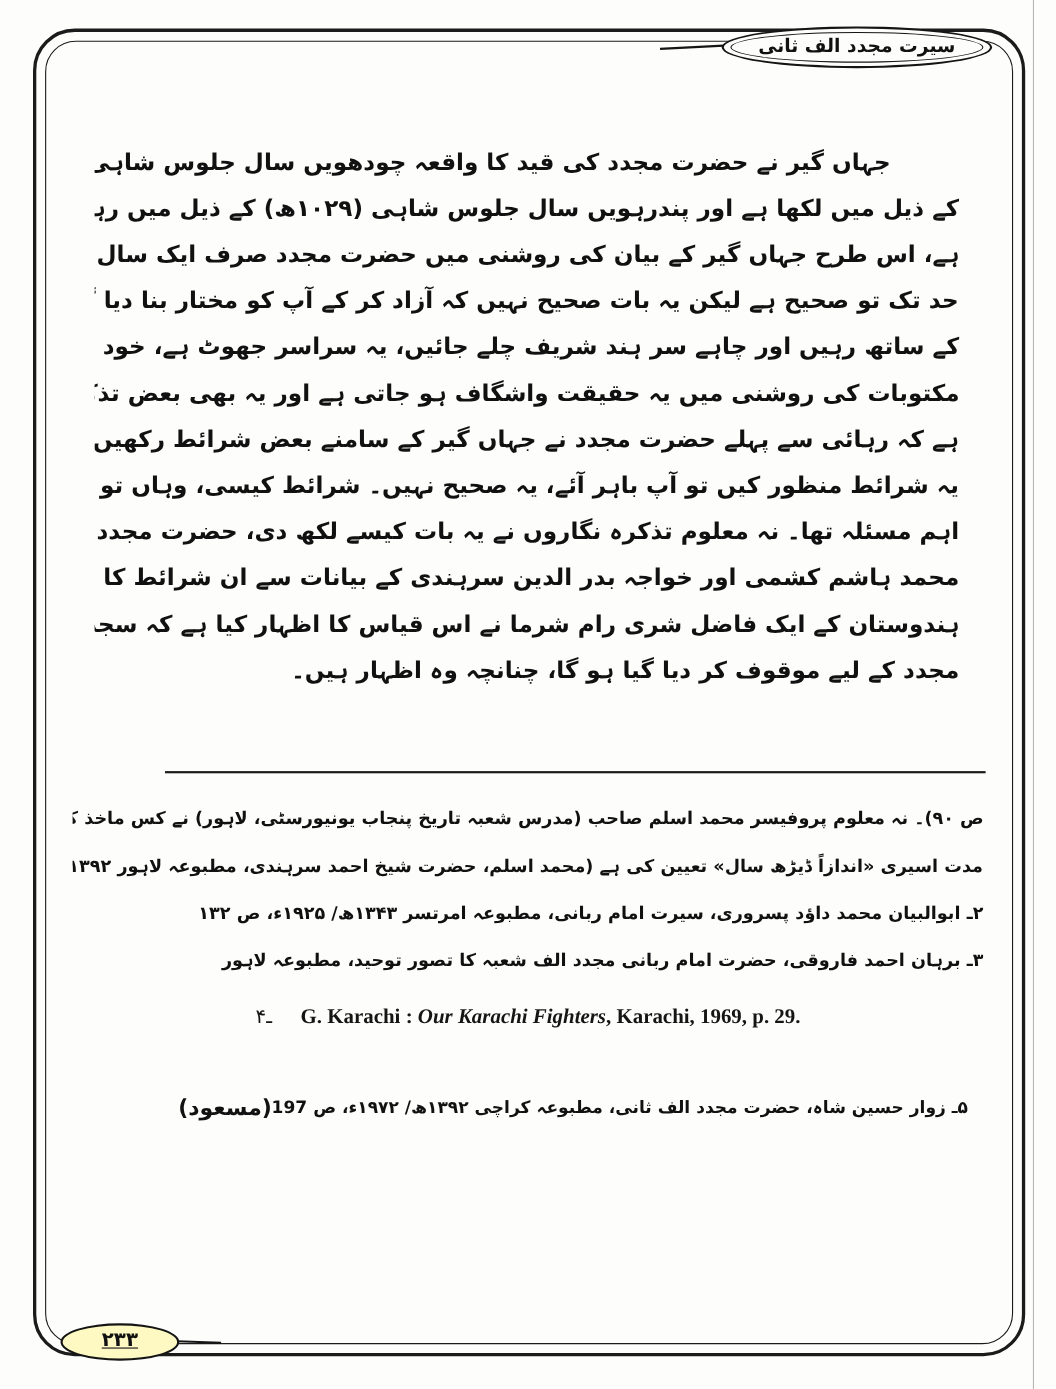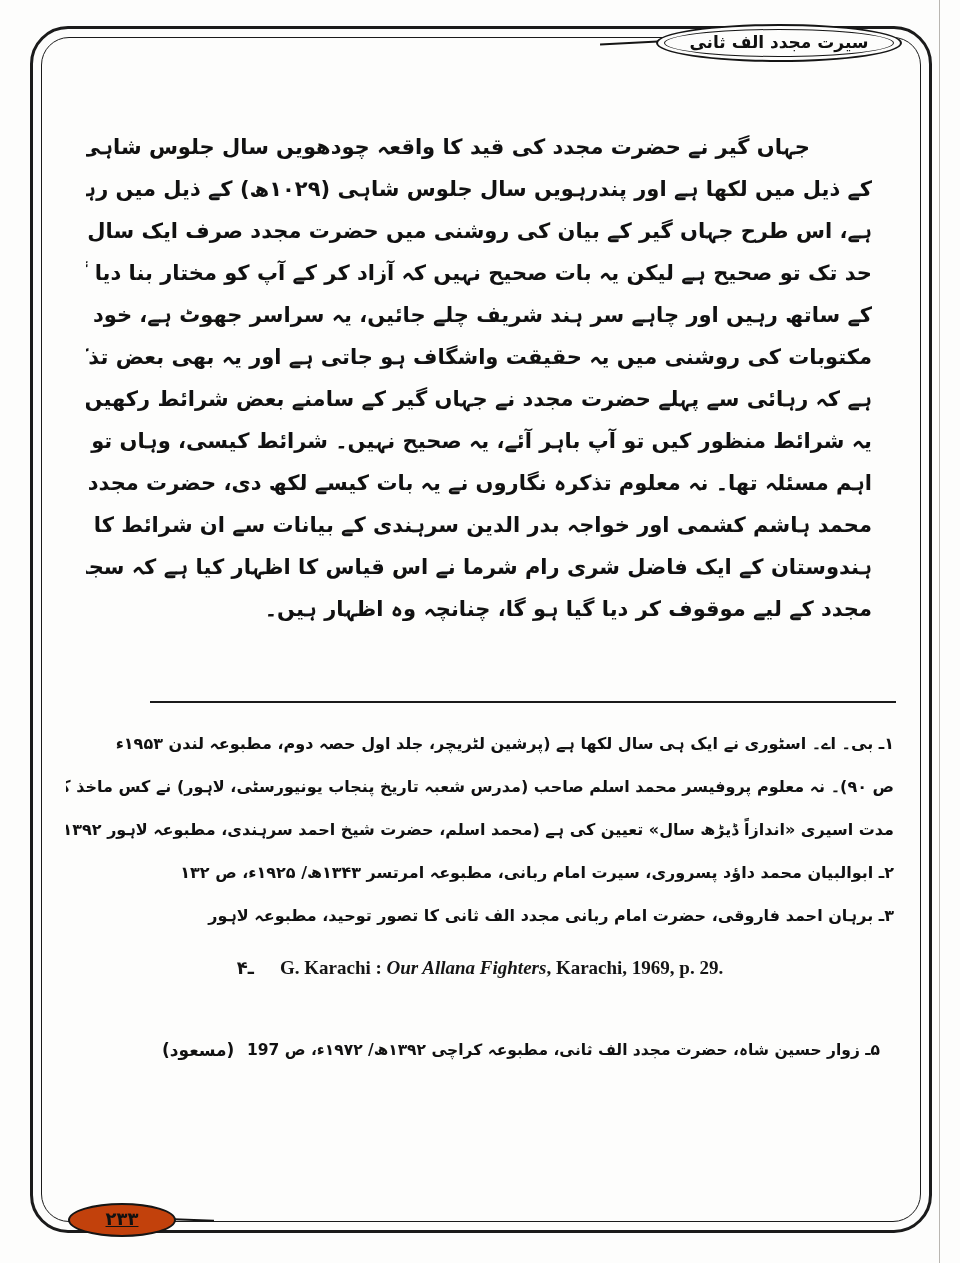"۱ـ بی۔ اے۔ اسٹوری نے" p.fline { html: <p>۱ـ بی۔ اے۔ اسٹوری نے ایک ہی سال لکھا ہے (پرشین لٹریچر، جلد اول حصہ دوم، مطبوعہ لندن ۱۹۵۳ء</p> -> none }
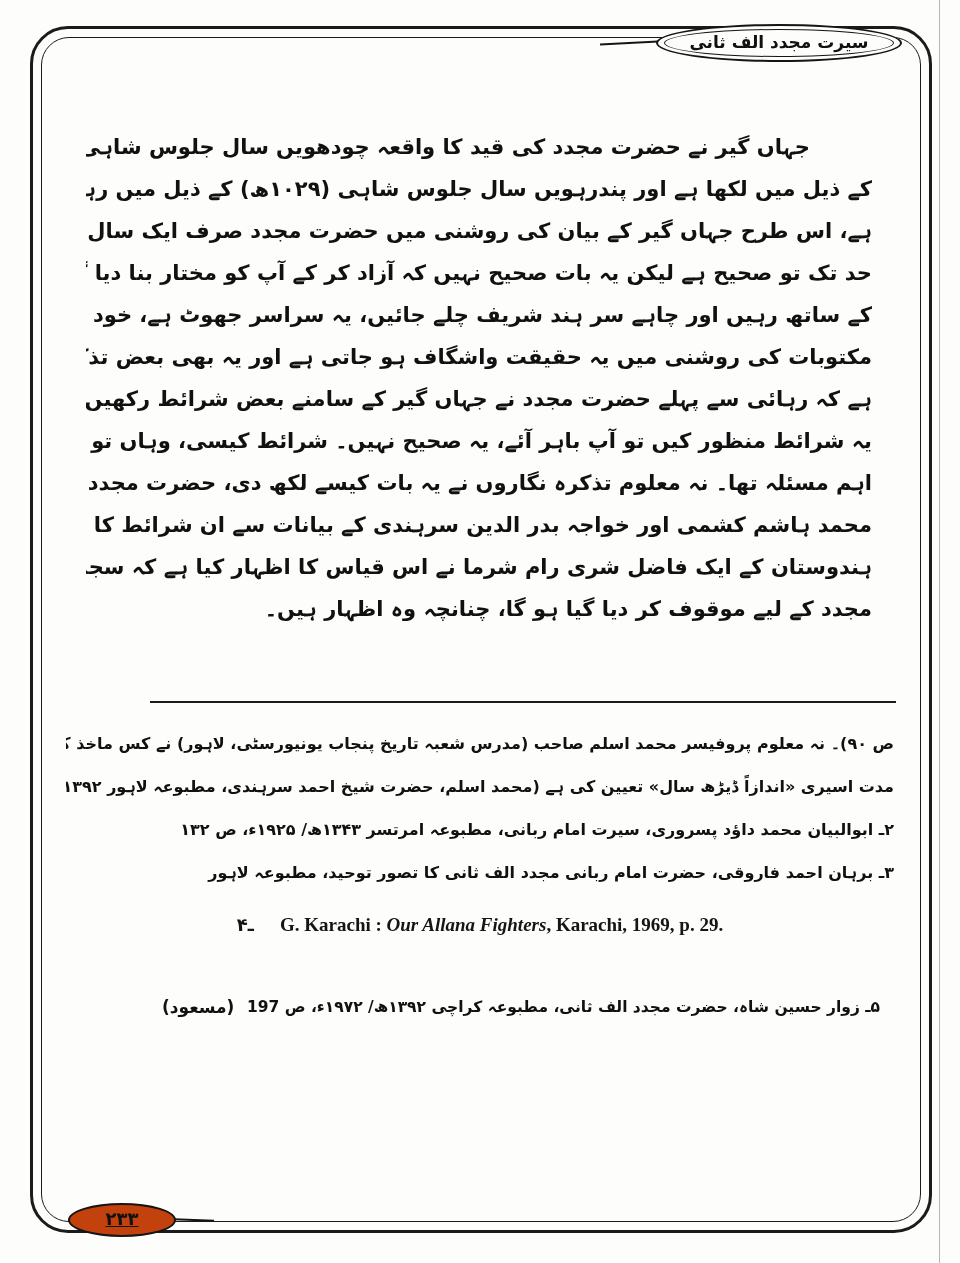"۳ـ برہان احمد فاروقی، حضرت" p.fline { text: ثانی -> شعبہ }
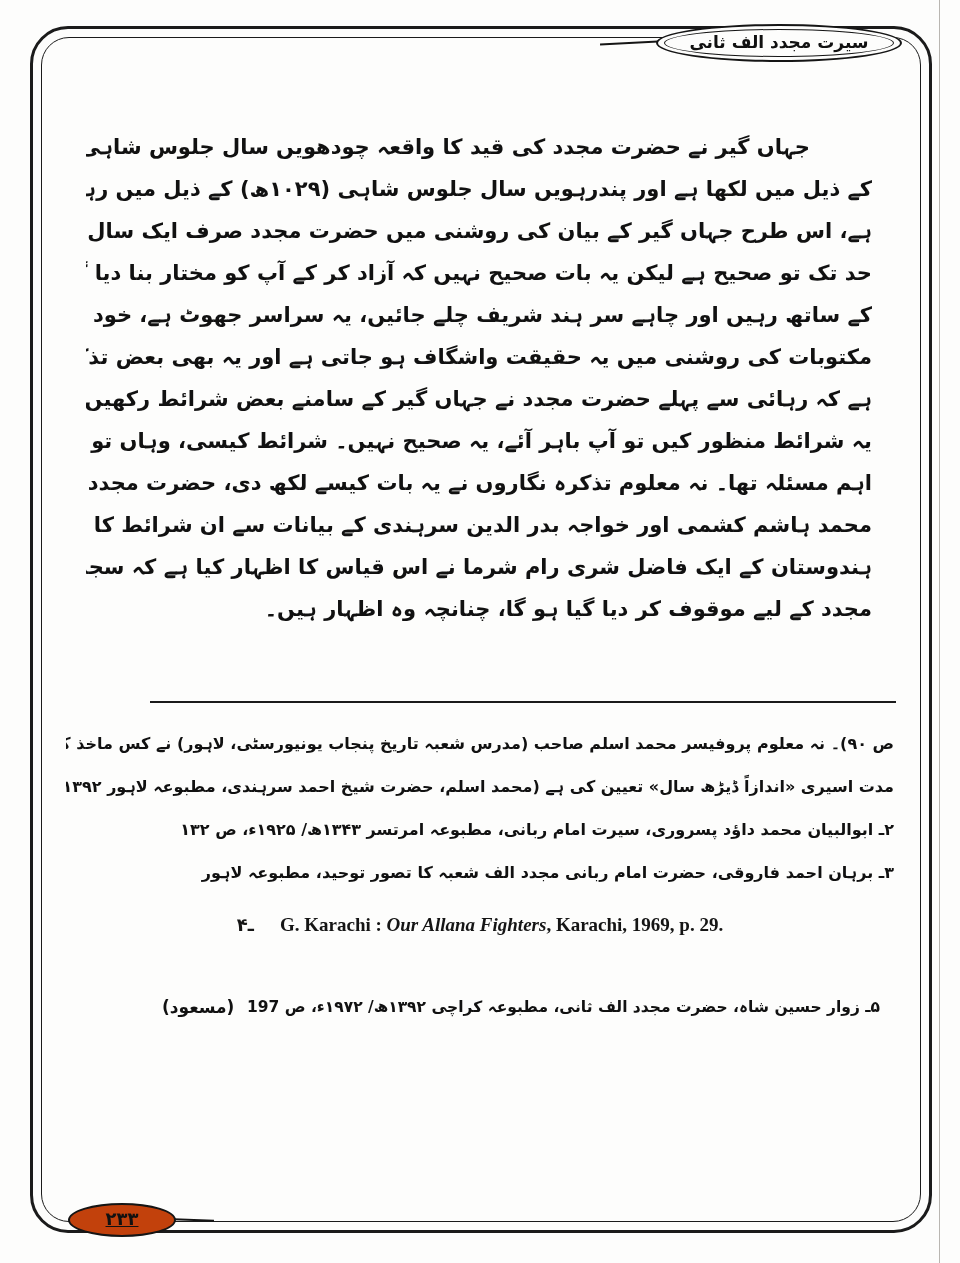"۴ـ" .cit-marker { font-weight: 700 -> 400 }
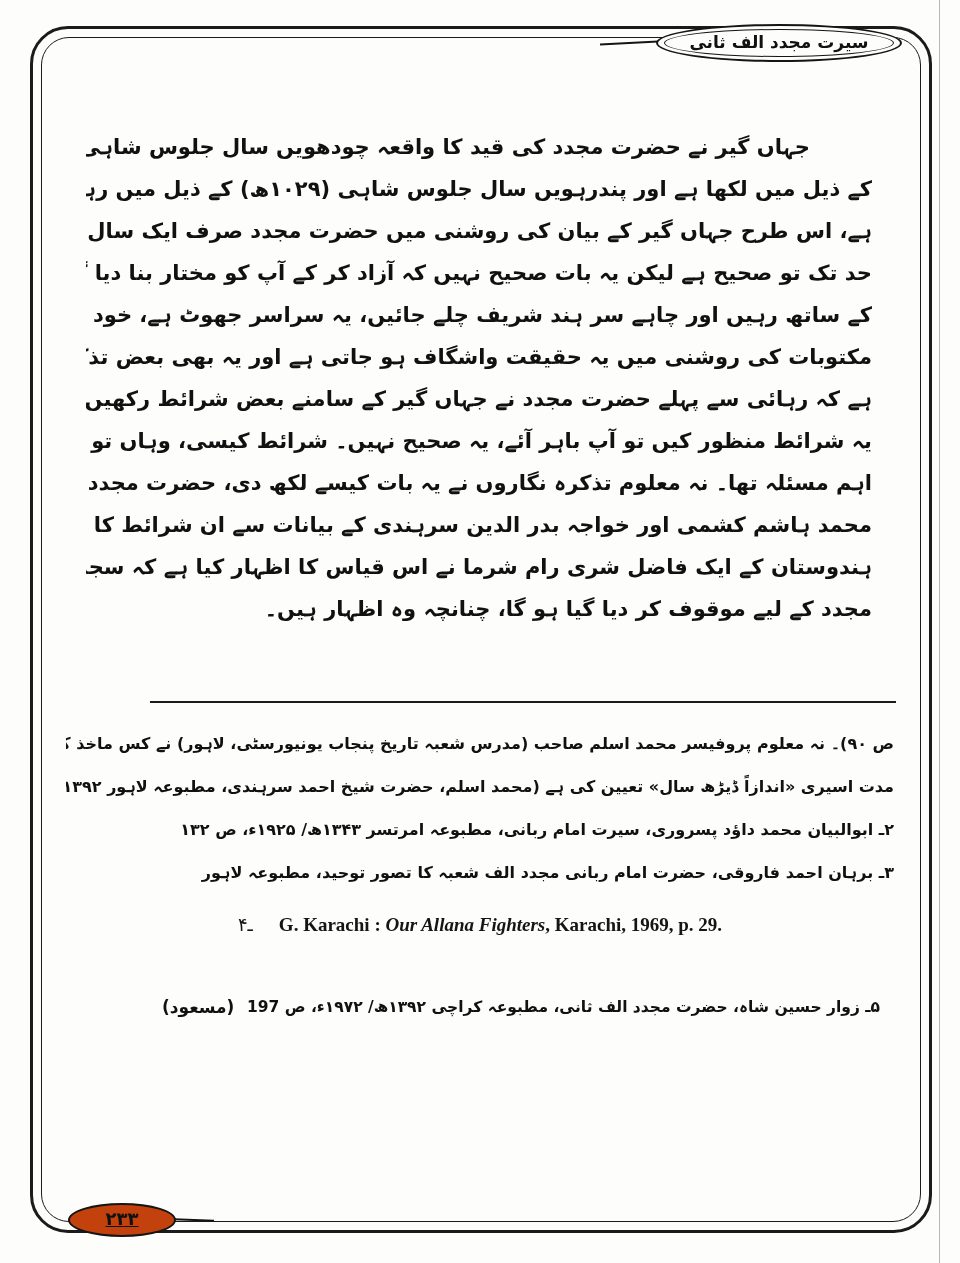"Our Allana Fighters" i { text: Allana -> Karachi }
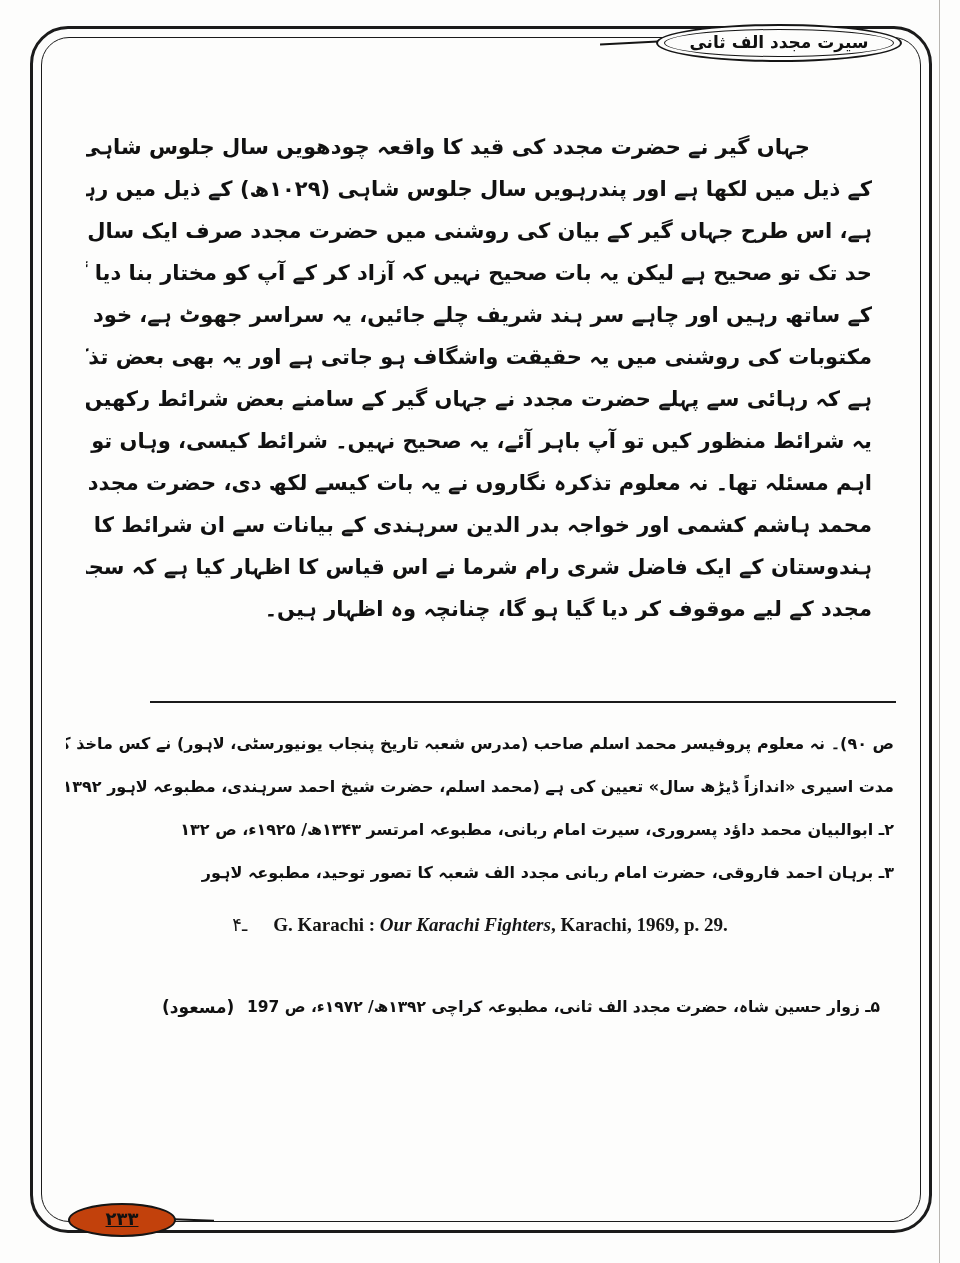"(مسعود)" .fn5 .aside { font-size: 17px -> 20px }
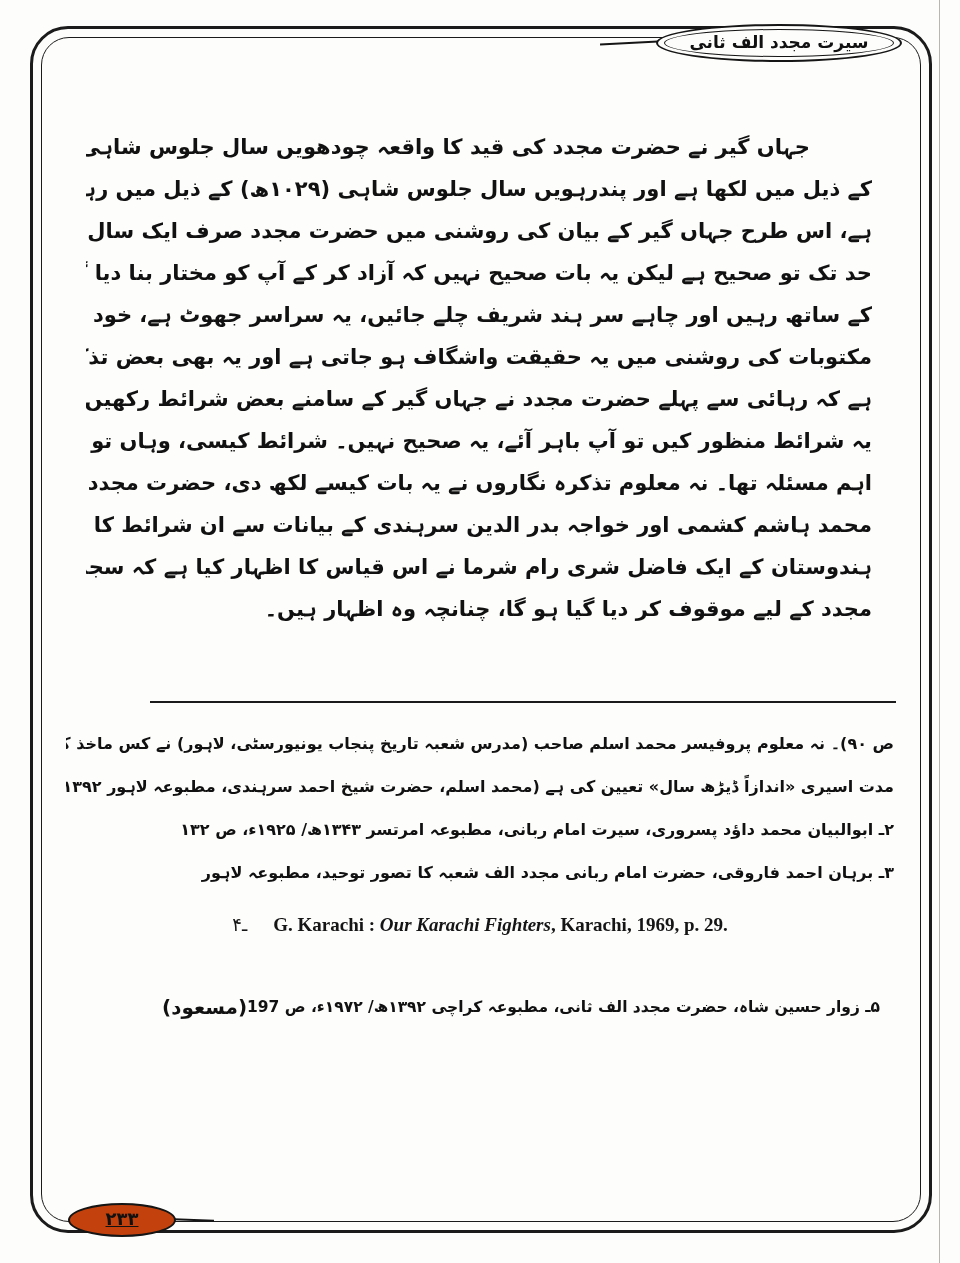"۲۳۳" .pageno-cartouche { background: #c2410c -> #fef9c3; left: 68px -> 55px }
